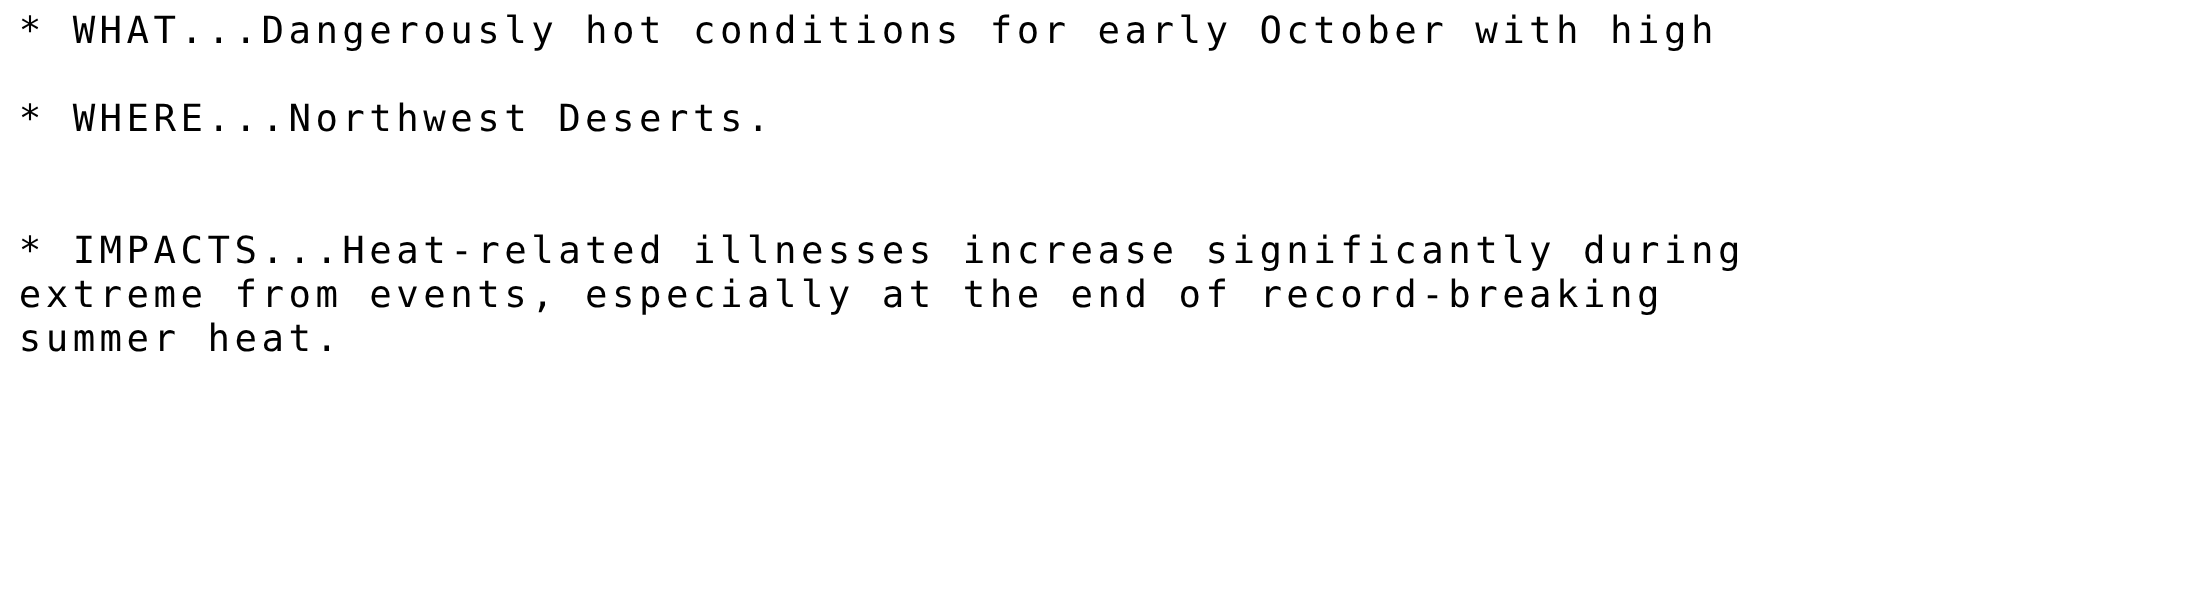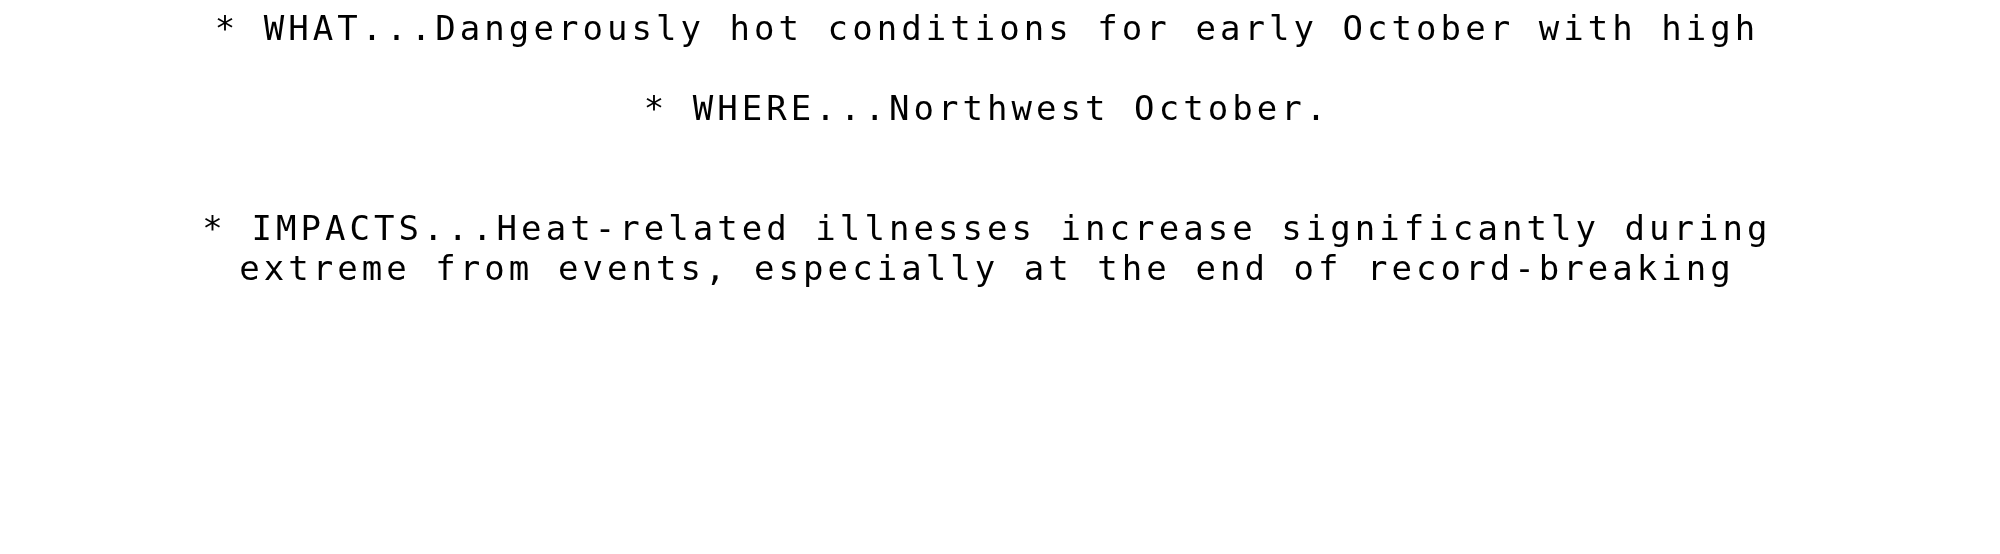"* WHAT...Dangerously hot conditions for" .text-block { left: 7px -> 17px; text-align: center -> none }
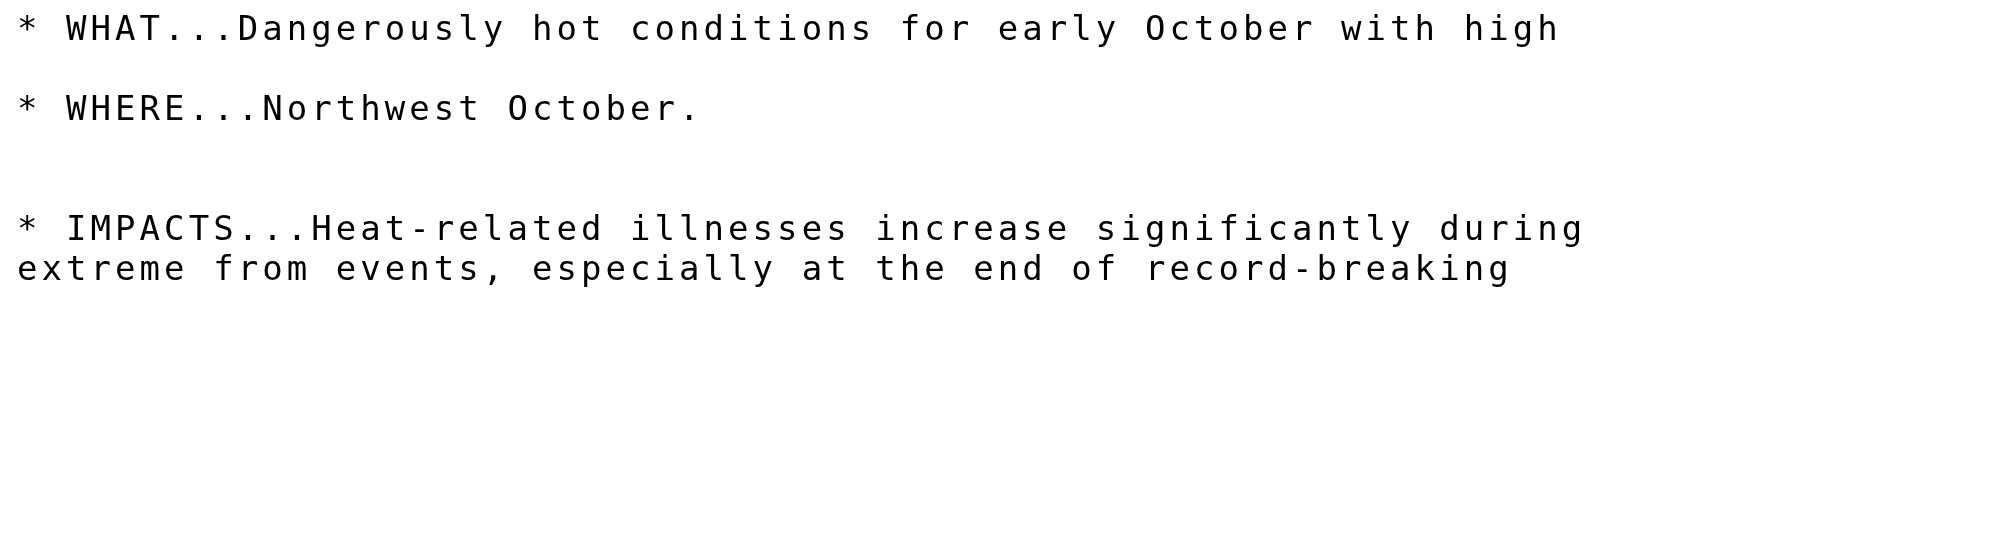"* WHERE...Northwest October." div.line { text: October -> Deserts }
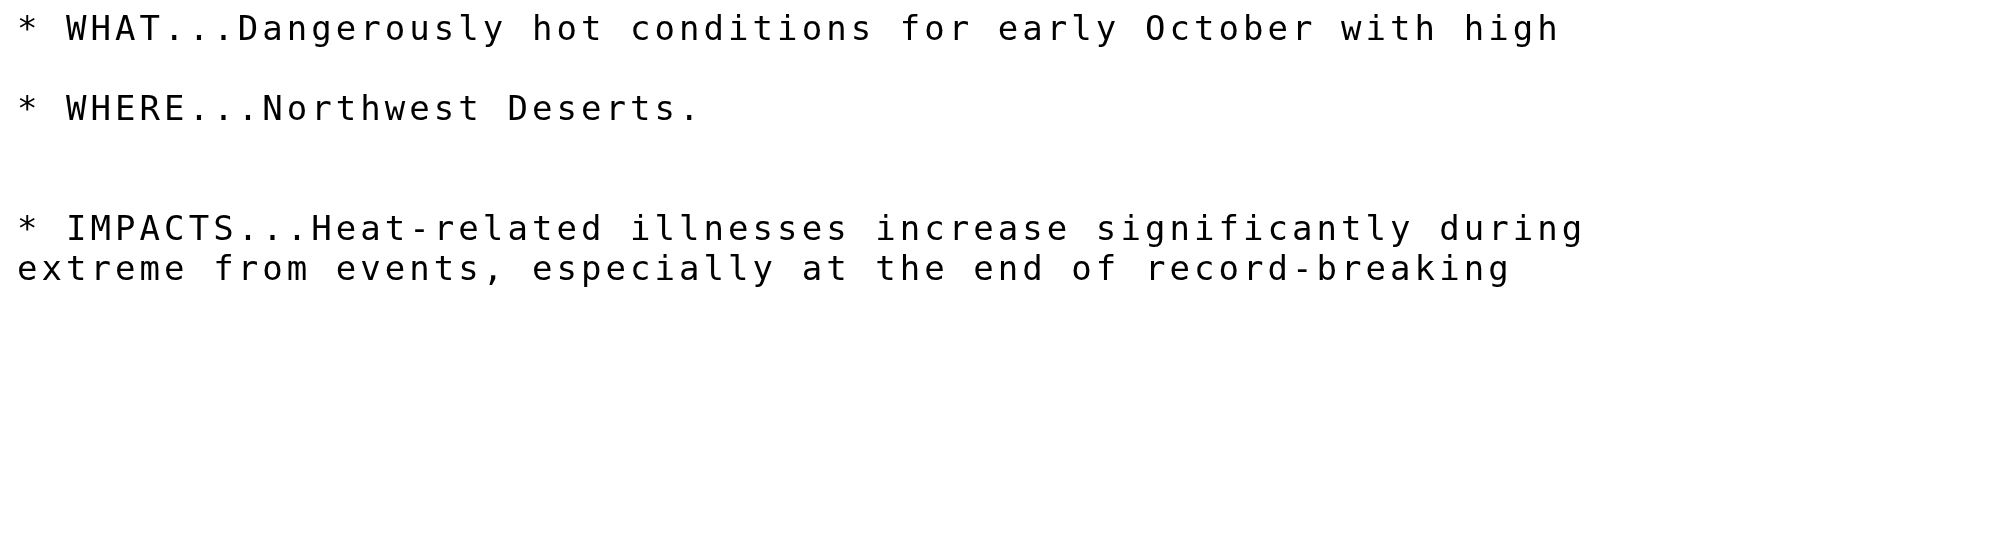"summer heat." div.line { html: none -> <div>summer heat.</div> }
